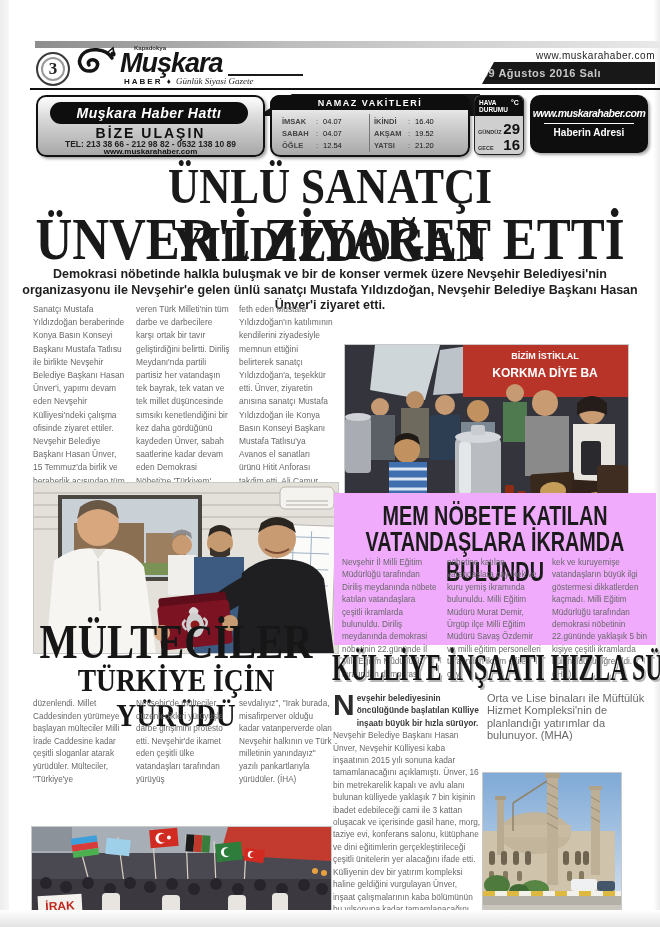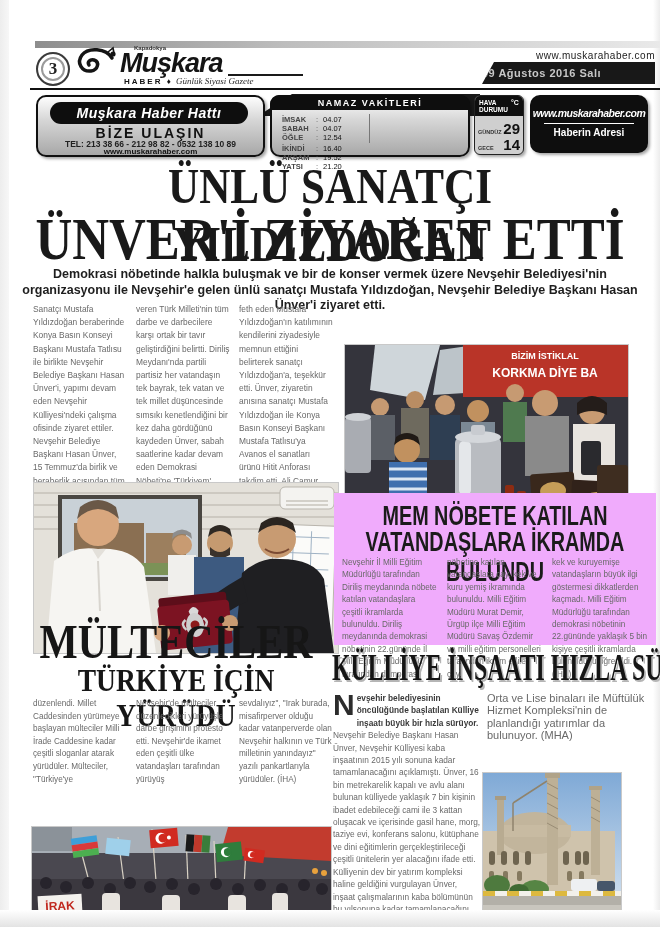"İMSAK" .prayer-cols { flex-direction: column -> none }
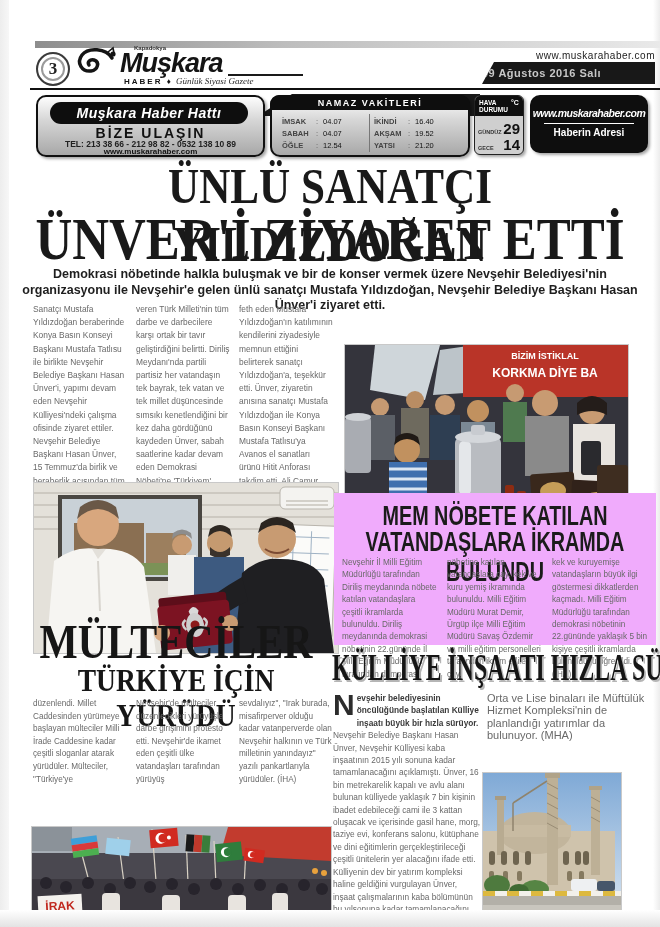"14" span.wval { text: 14 -> 16 }
